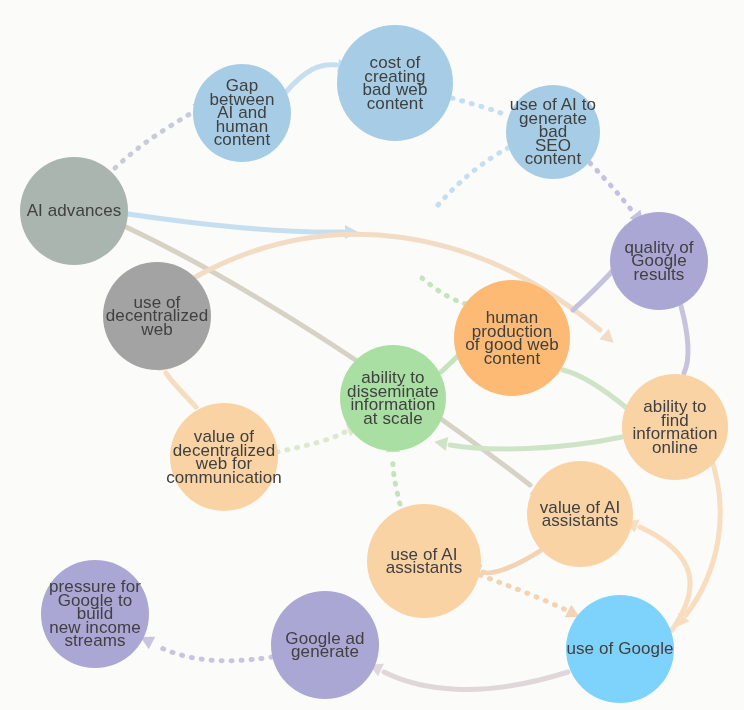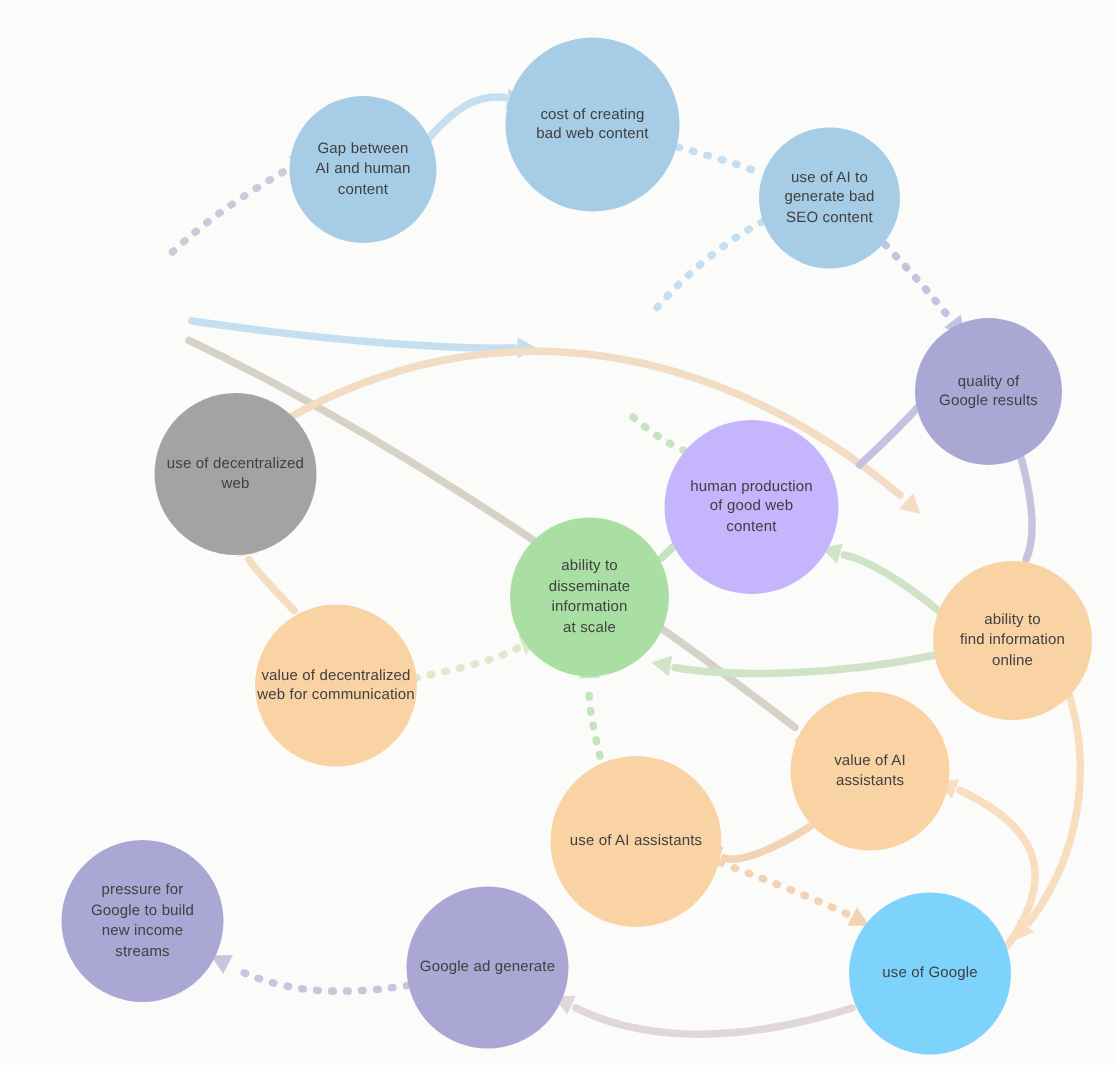"cost of creating" .node-label { font-size: 10px -> 17px }
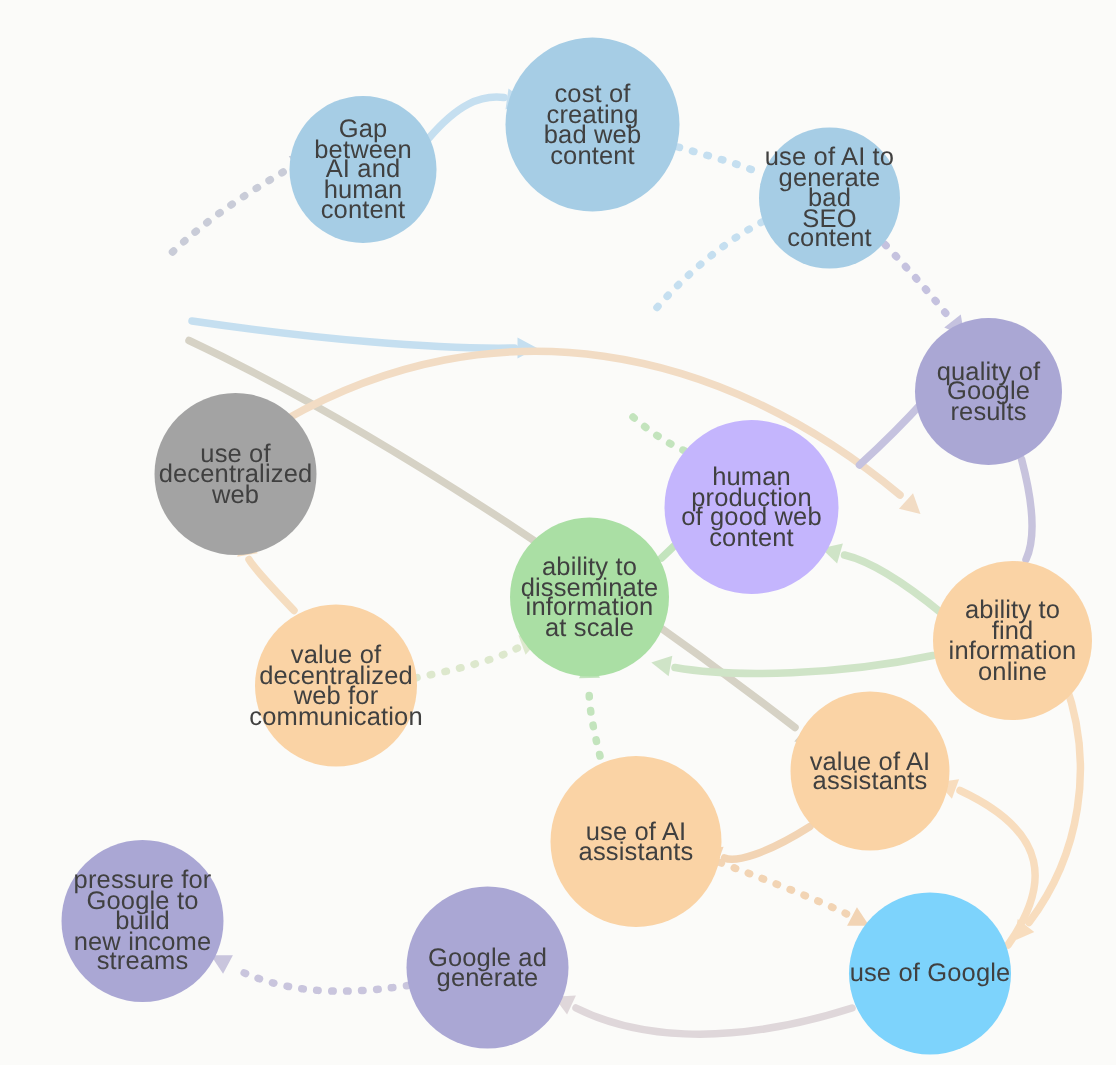"AI advances" div.node { html: none -> <div> <span>AI advances</span> </div> }
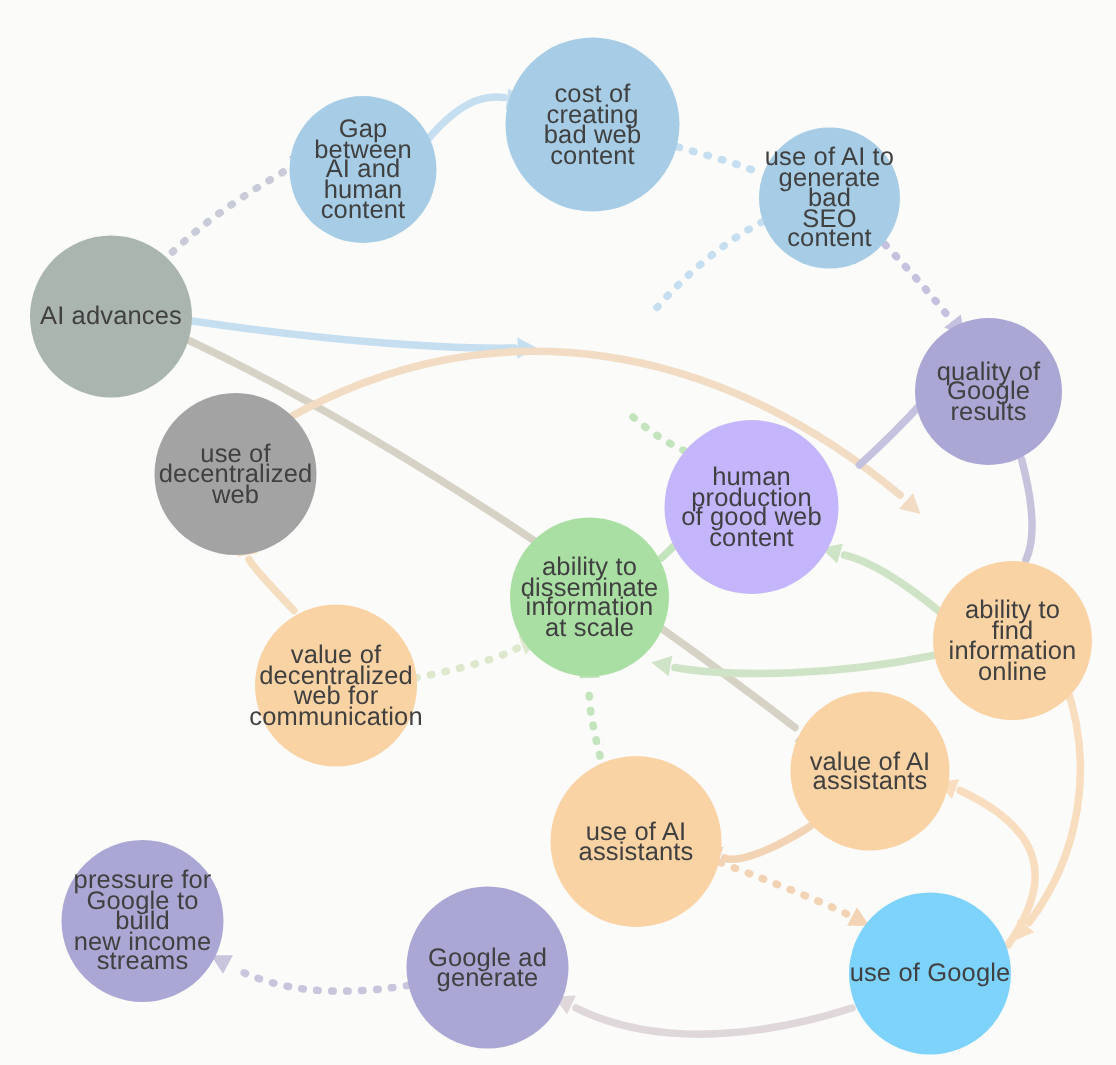"human production" div.node { background: #c4b5fd -> #fdba74; left: 443px -> 454px }
